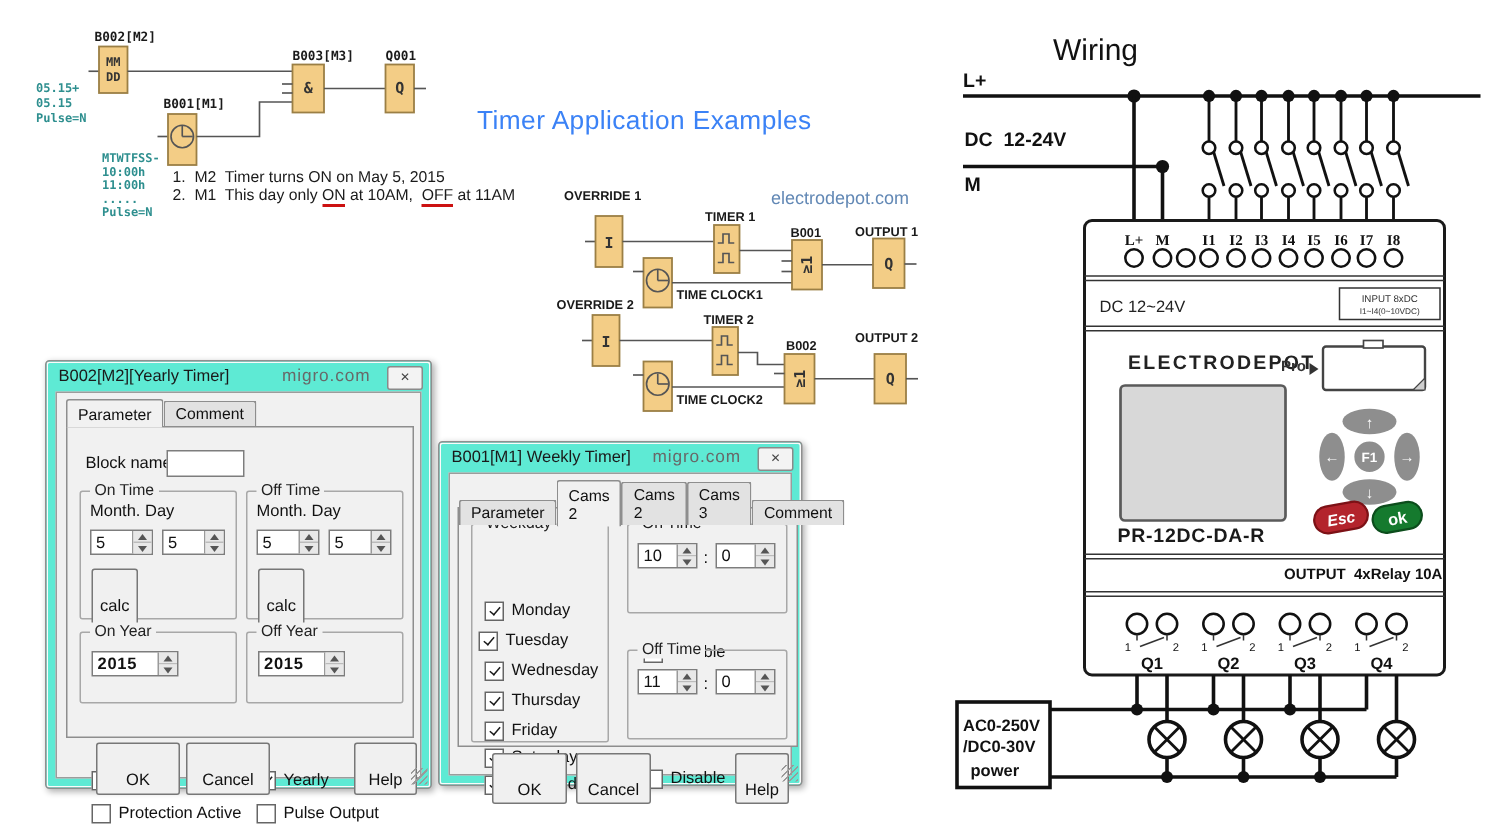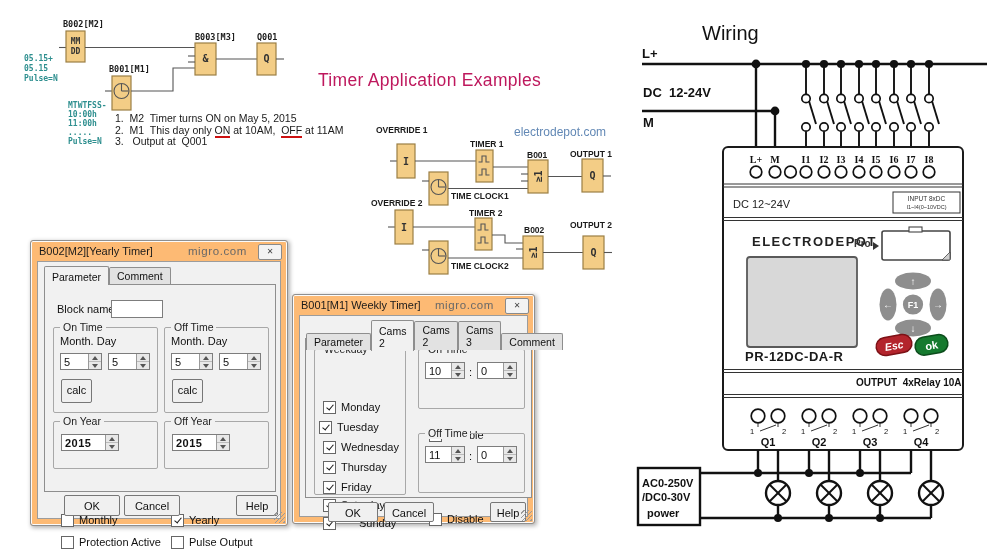"Timer Application Examples" .page-title { color: #be185d -> #3b82f6 }
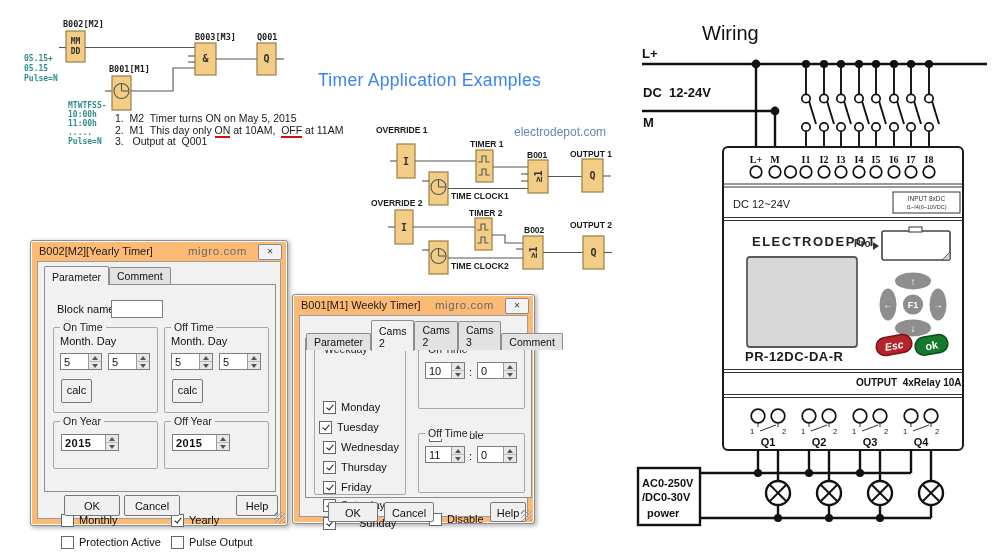"3. Output at Q001" div { html: <div>3. Output at Q001</div> -> none }
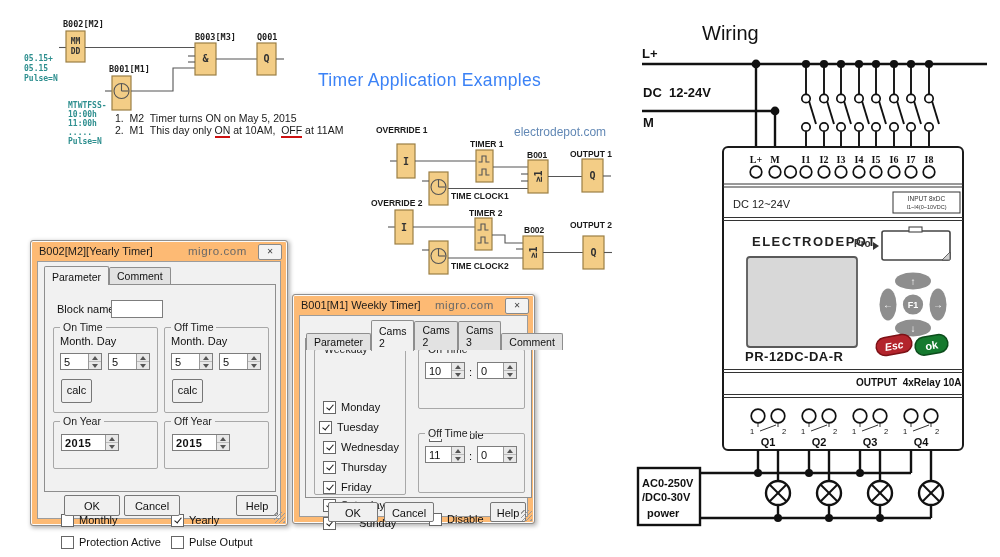"B002[M2][Yearly Timer]" .dlg { background: #fdba74 -> #5eead4 }
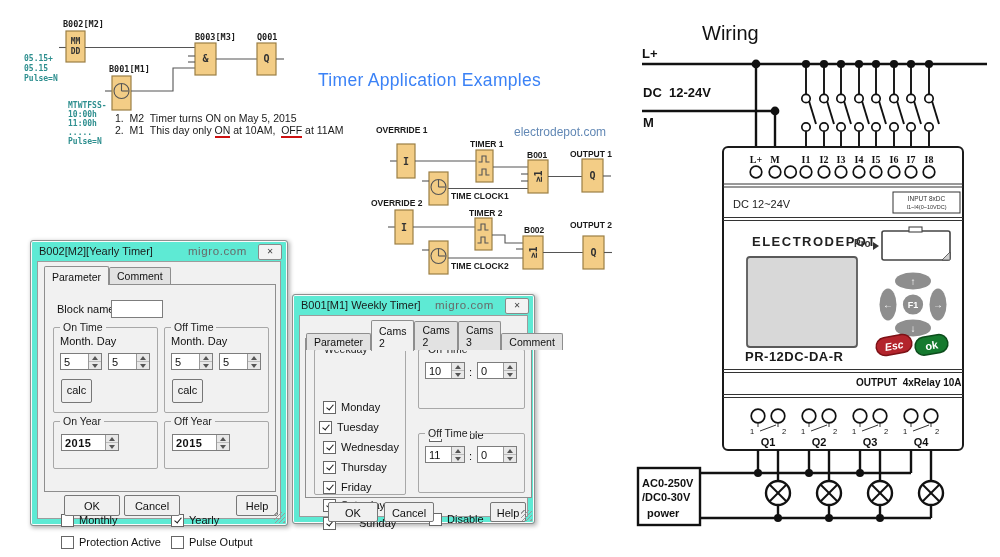"calc" .btn { padding-top: 4px -> 18px }
